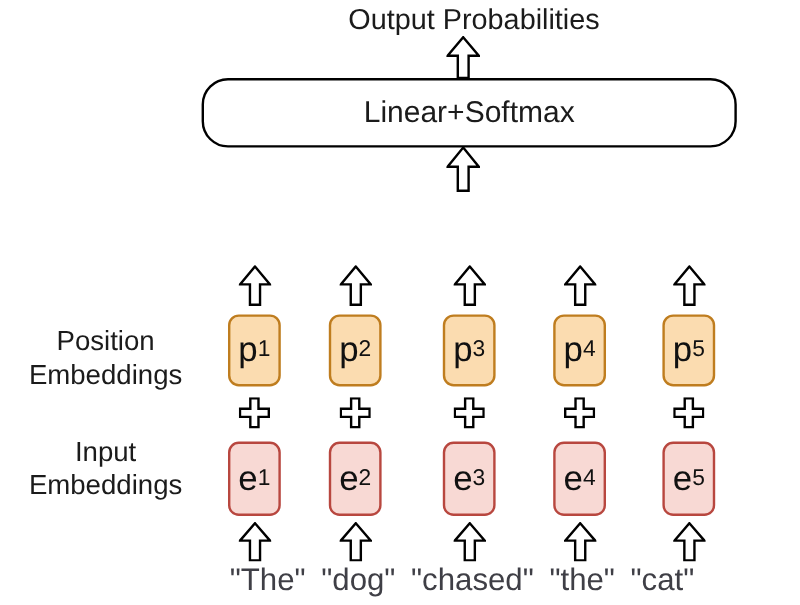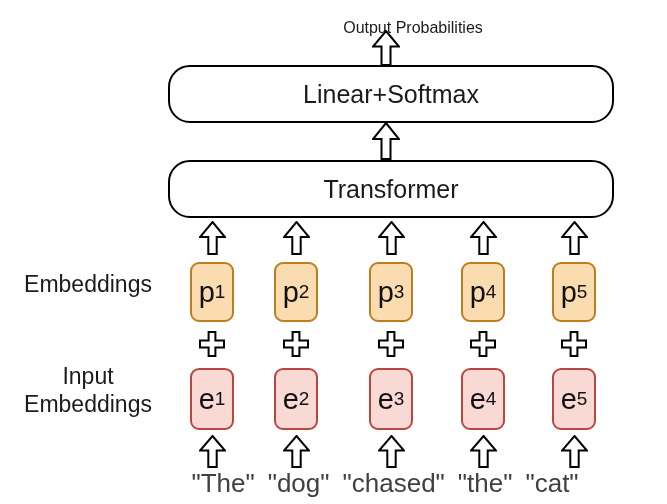"Output Probabilities" .title { font-size: 16px -> 24px; left: 413px -> 395px; margin-top: 16px -> none }
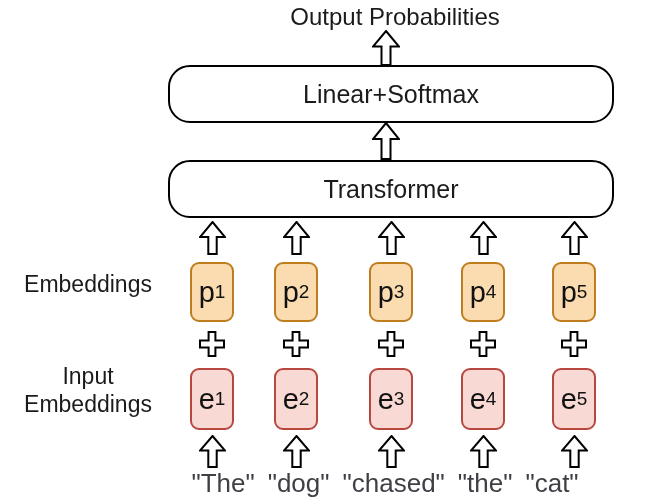"Transformer" div.bigbox { html: <div> <span>Transformer</span> </div> -> none }
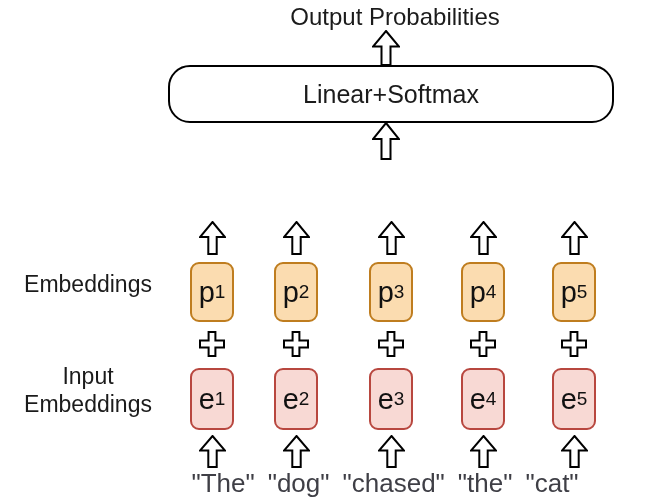"Position" div { html: none -> <div>Position</div> }
